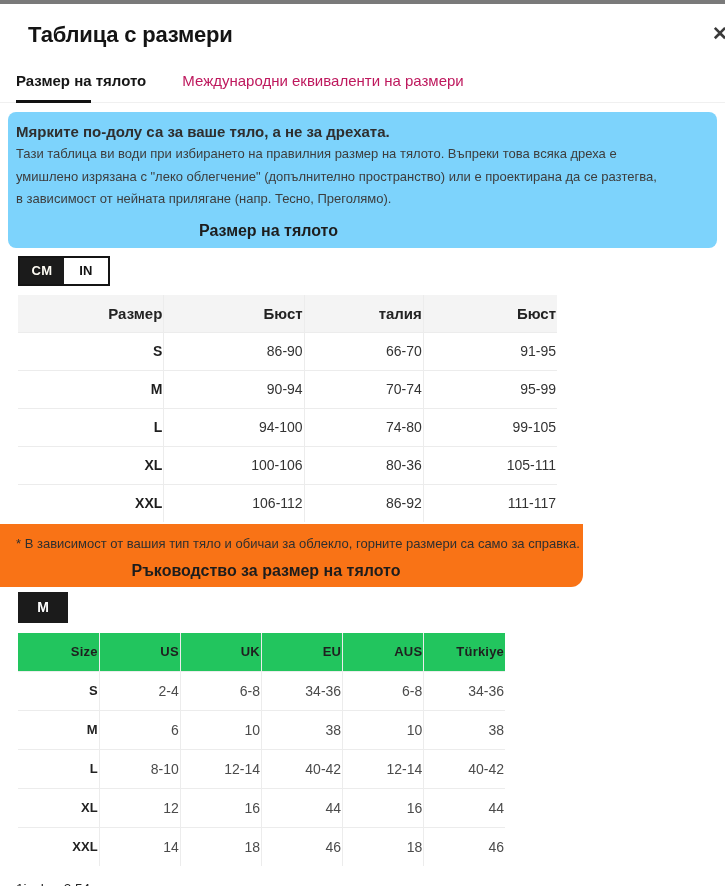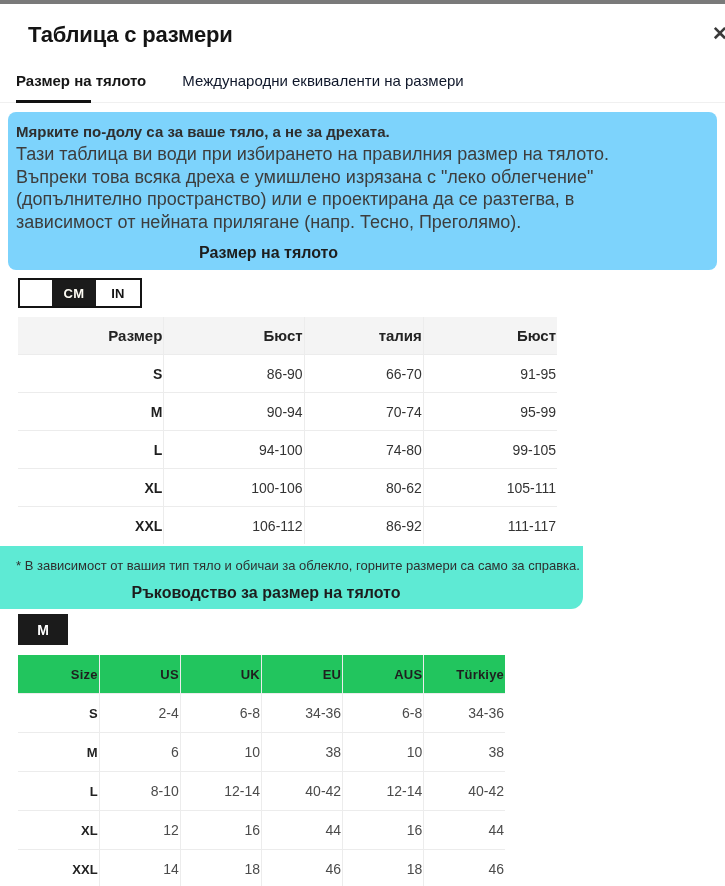"Международни еквиваленти на размери" .tab { color: #0f172a -> #be185d }
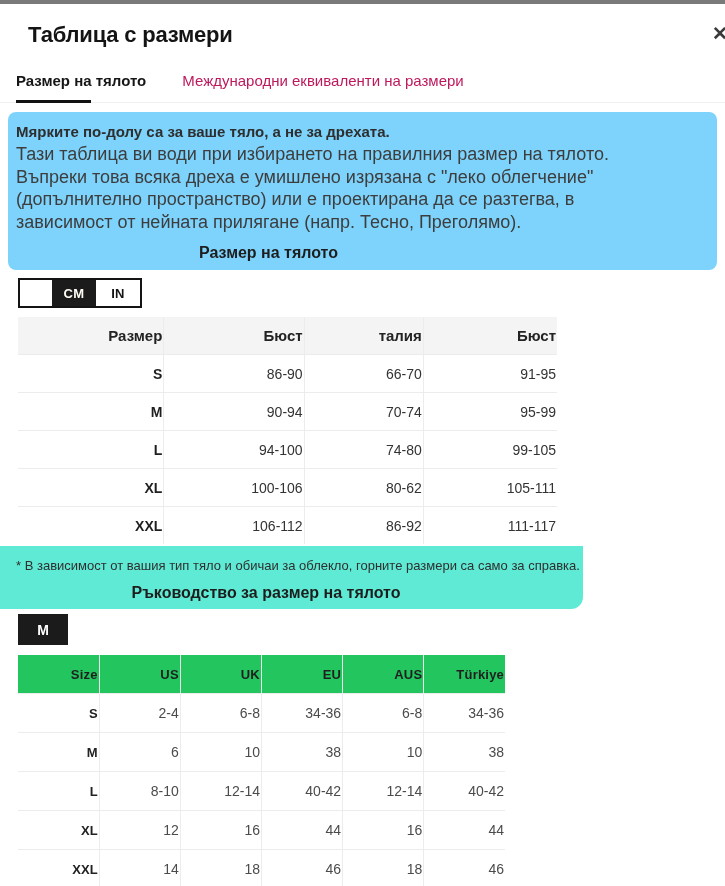"Тази таблица ви води при" .desc-body { font-size: 18px -> 13px }
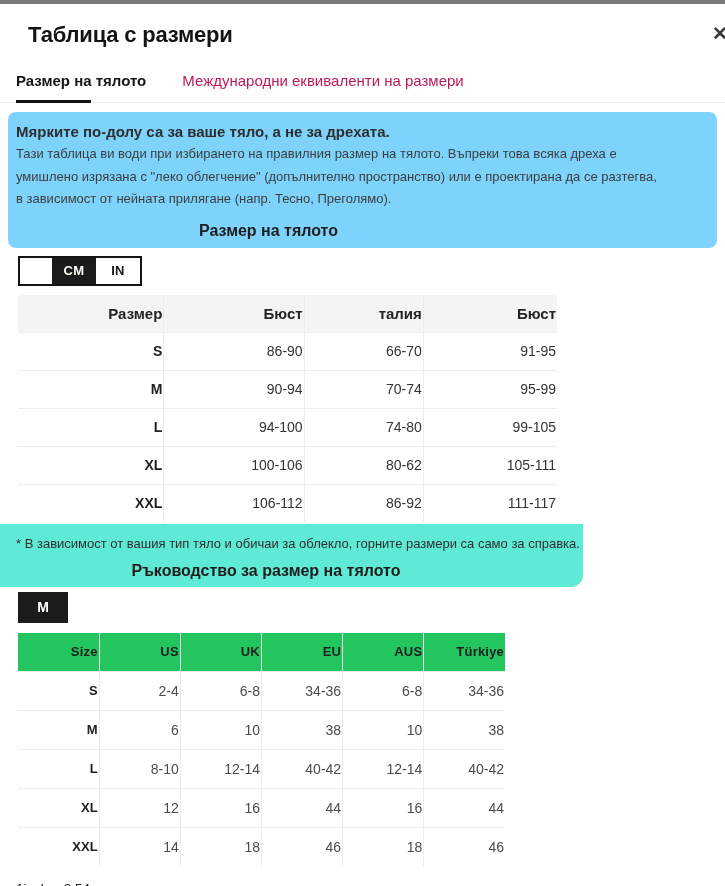"CM" .unit-toggle { padding-left: 32px -> none }
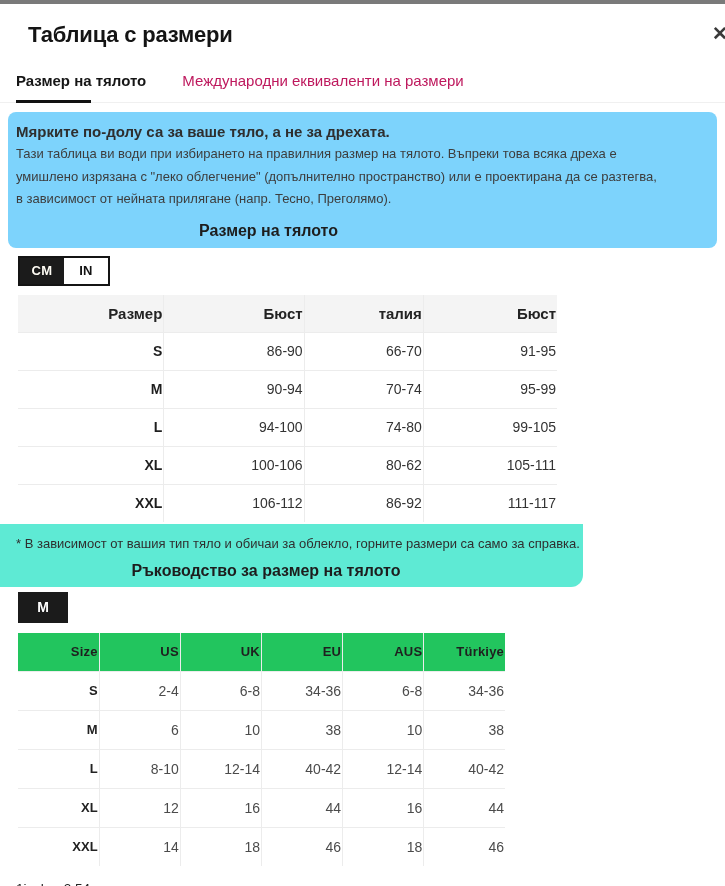"80-62" td { text: 80-62 -> 80-36 }
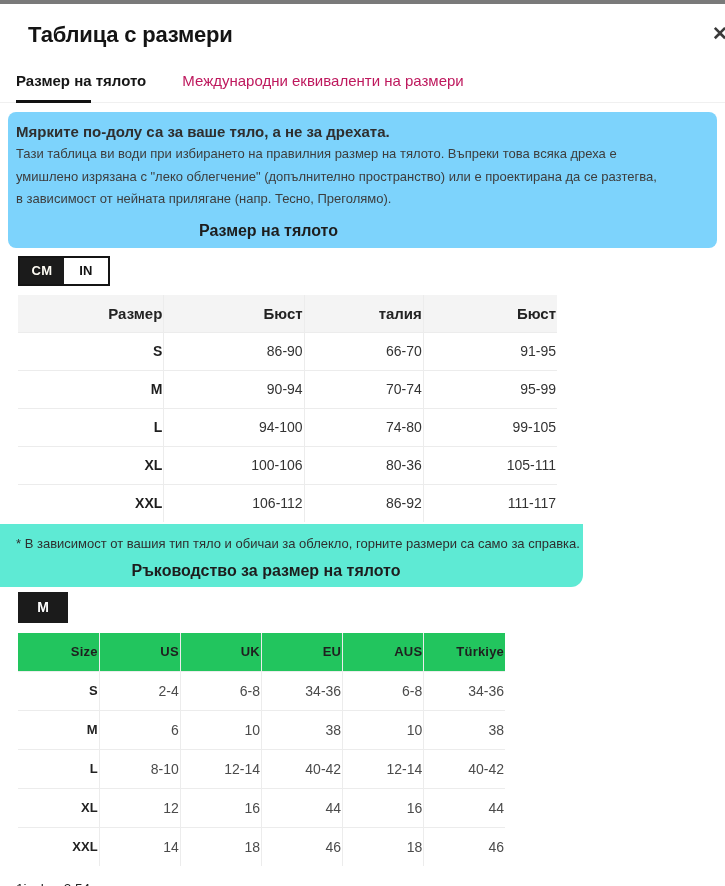"* В зависимост от вашия" .footnote-block { background: #5eead4 -> #f97316 }
